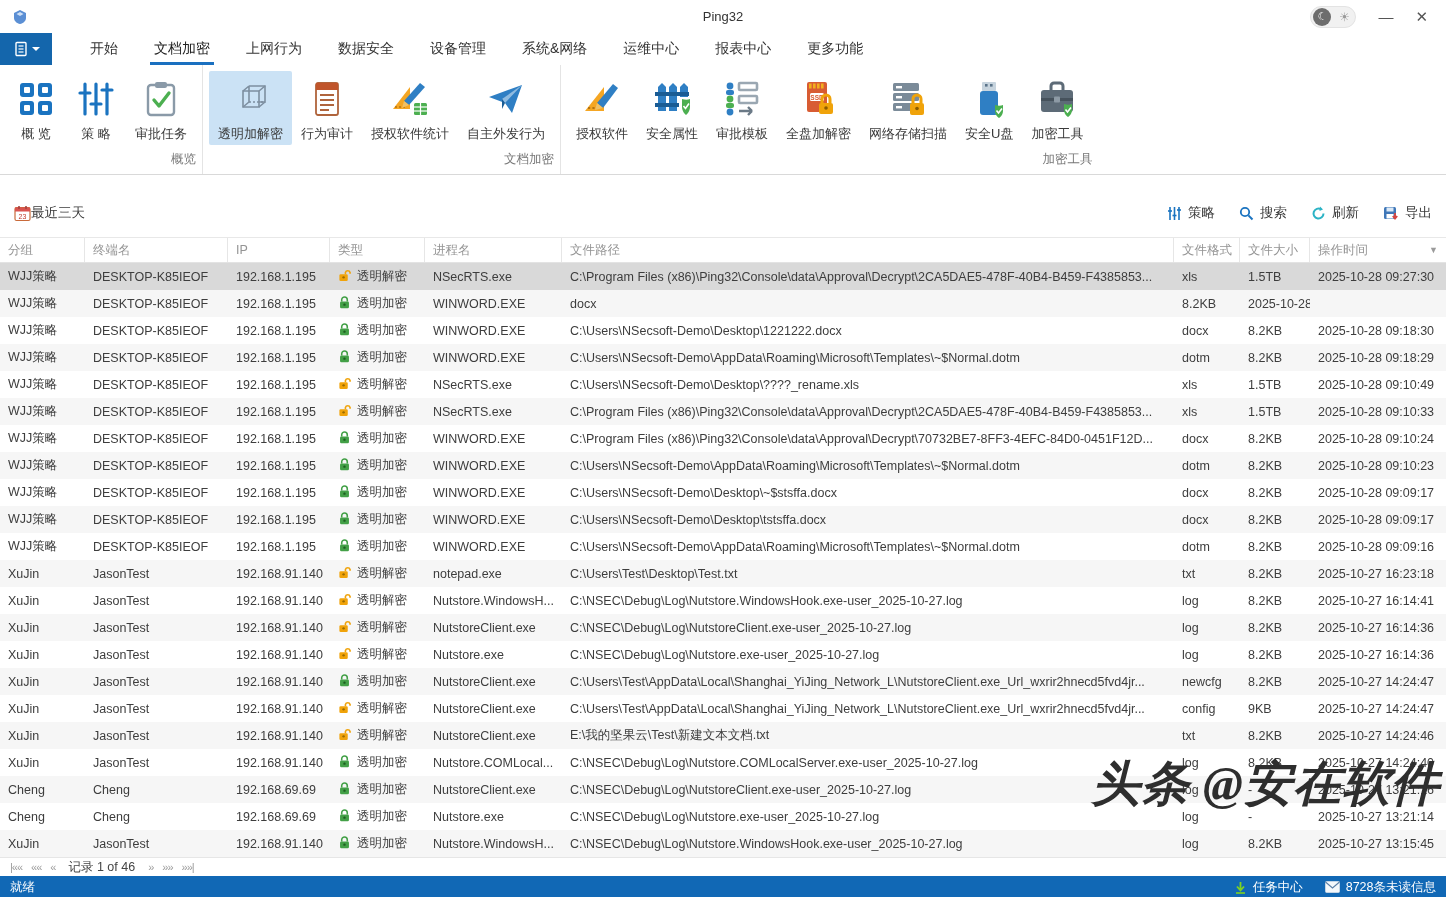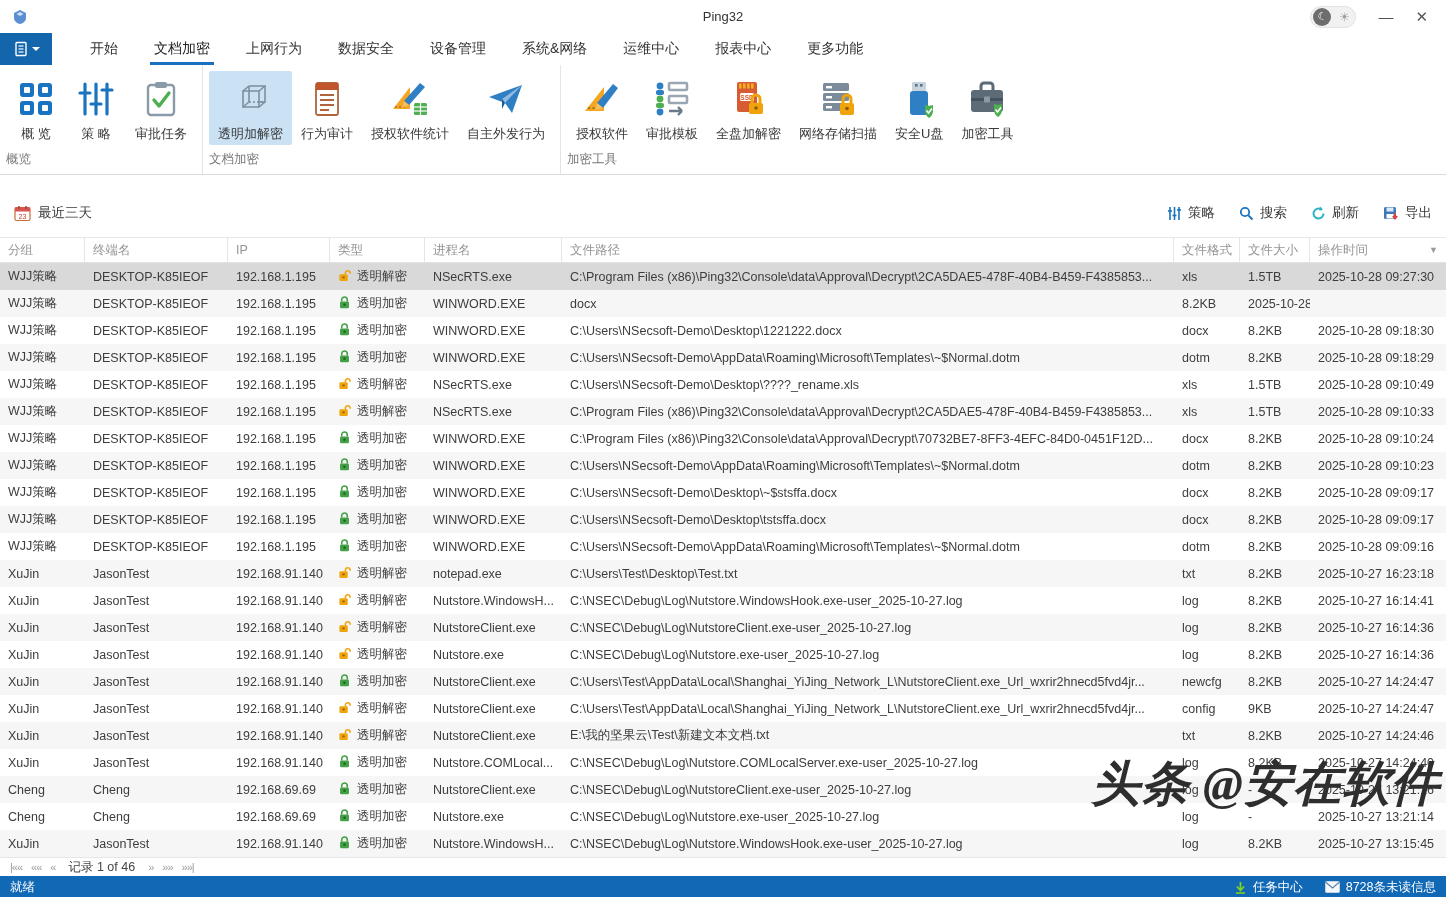"安全属性" div.ribbon-btn { html: none -> <div> <div> <svg> <g> <path></path> <path></path> <path></path> </g> <rect></rect> <rect></rect> <path></path> <path></path> </svg> </div> <div>安全属性</div> </div> }
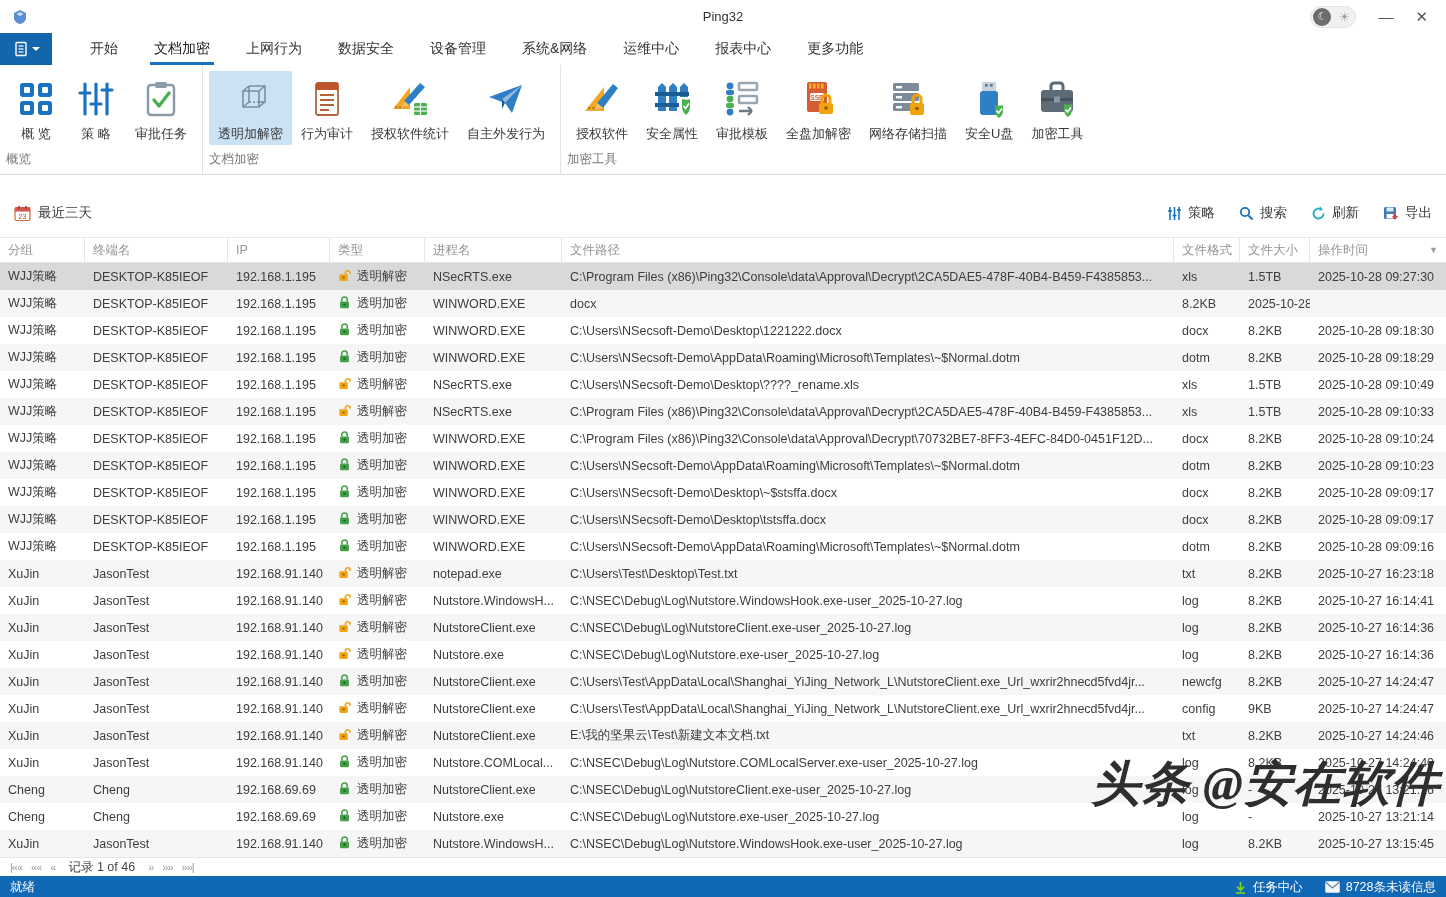"概览" .ribbon-caption { text-align: left -> right }
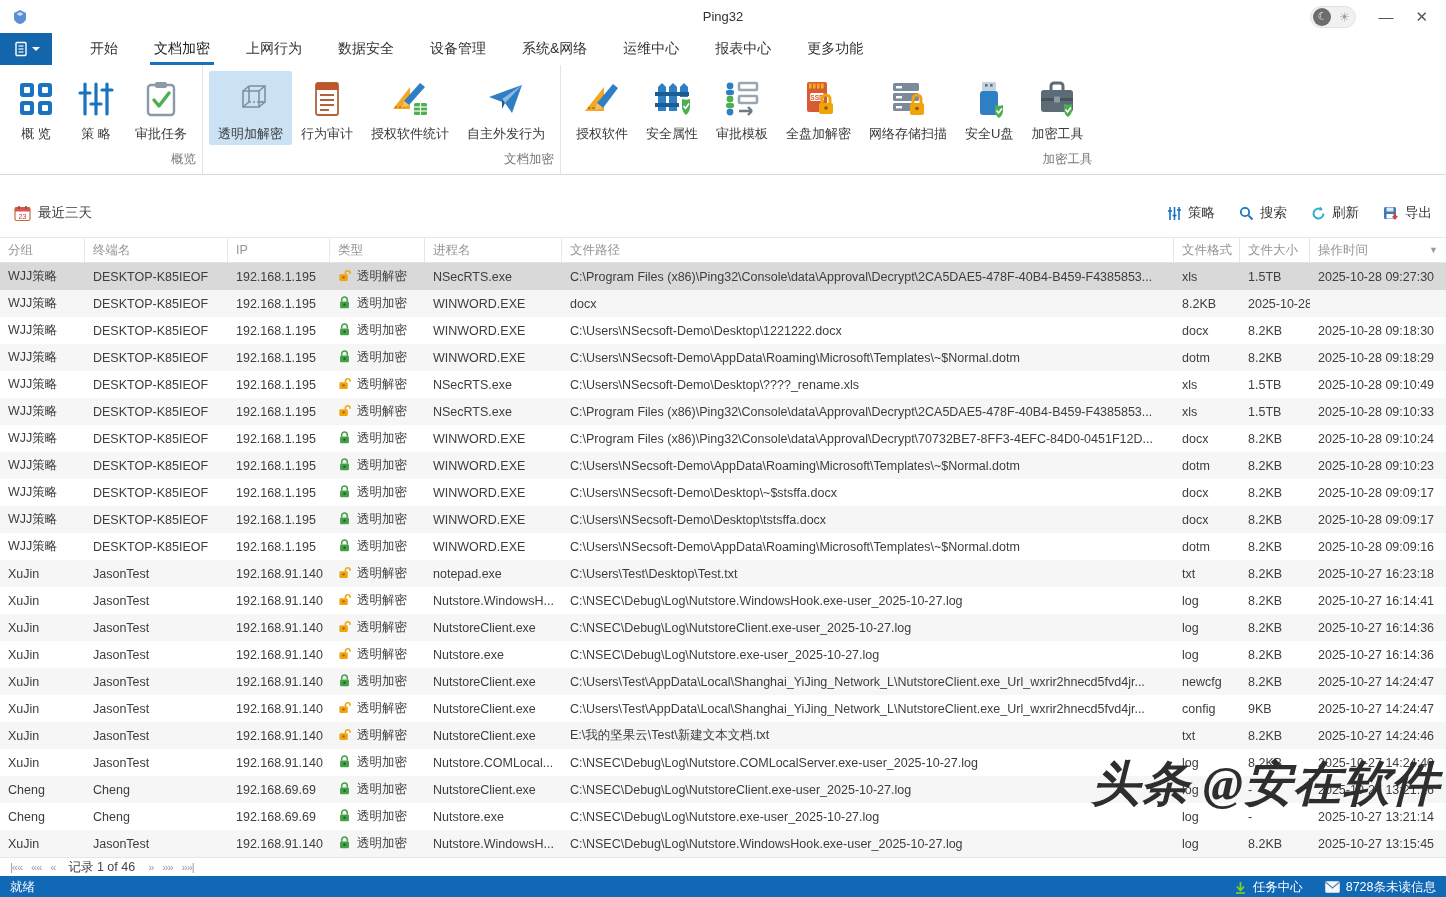"最近三天" .date-filter { gap: 7px -> none }
